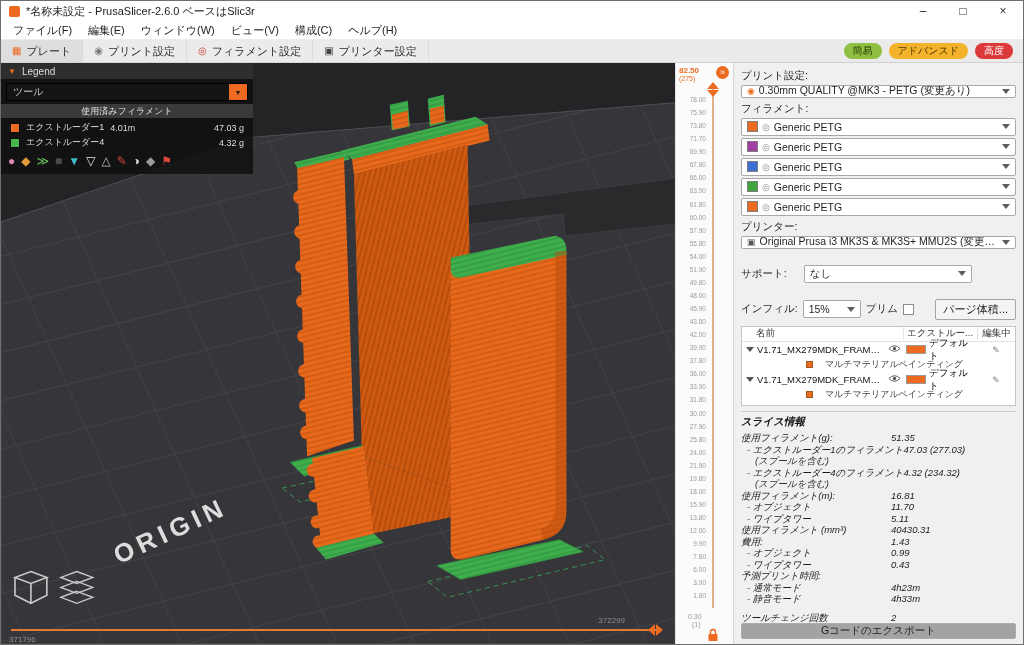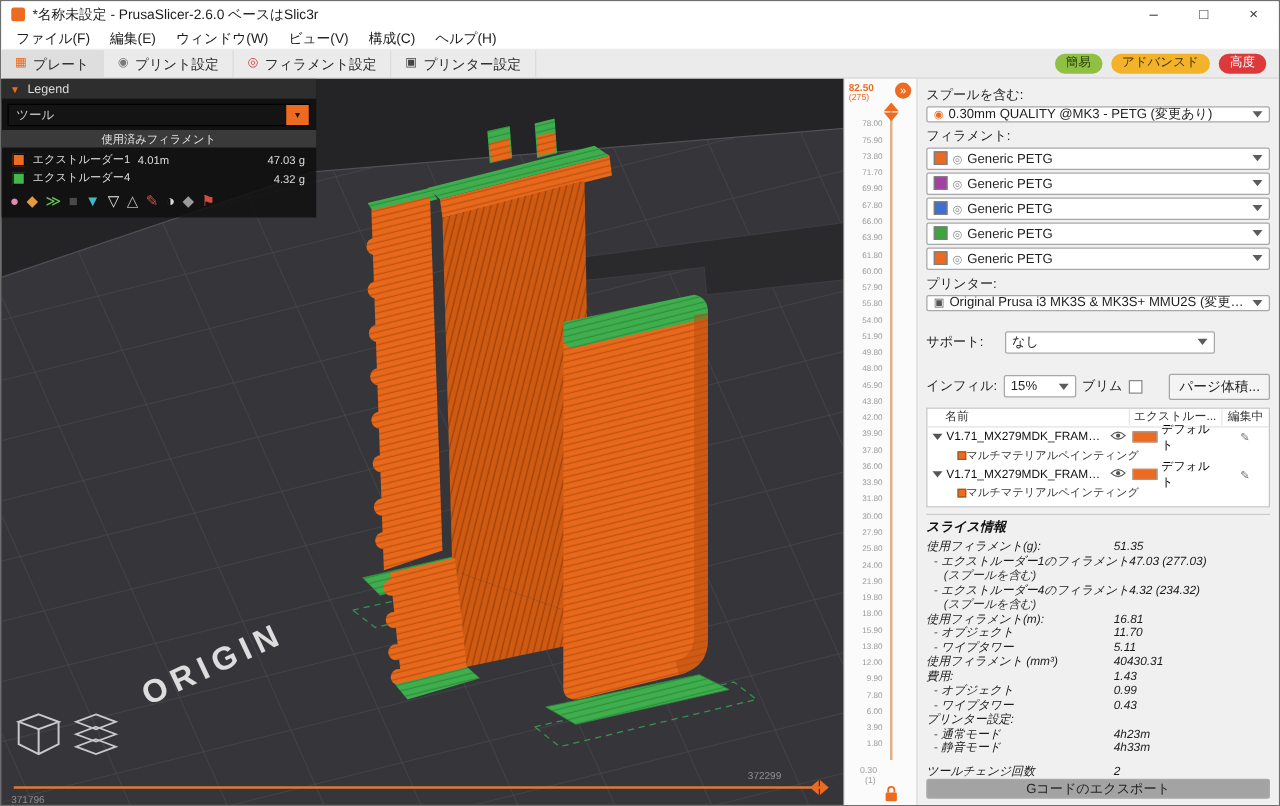"スプールを含む:" div.sb-label { text: スプールを含む -> プリント設定 }
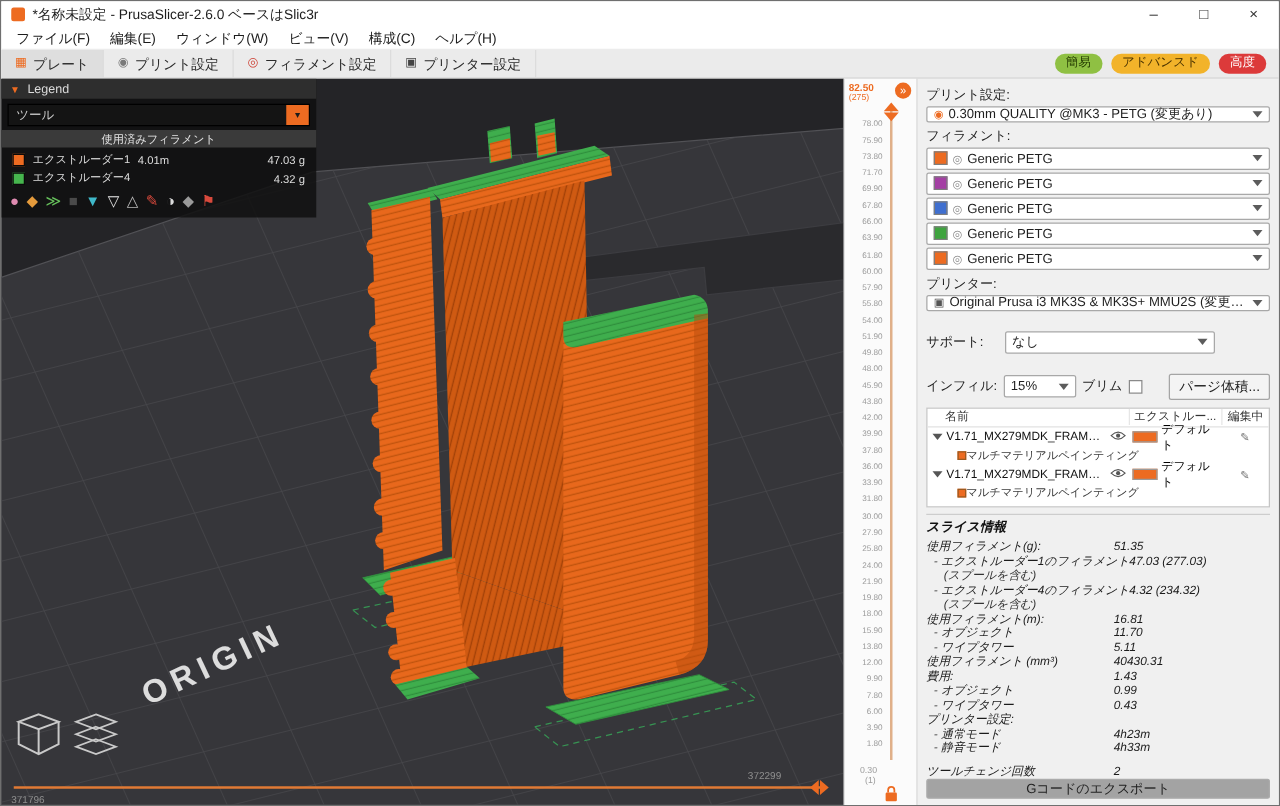"マルチマテリアルペインティング" .obj-sub { gap: 0 -> 12px; justify-content: none -> center; padding-left: 24px -> 12px }
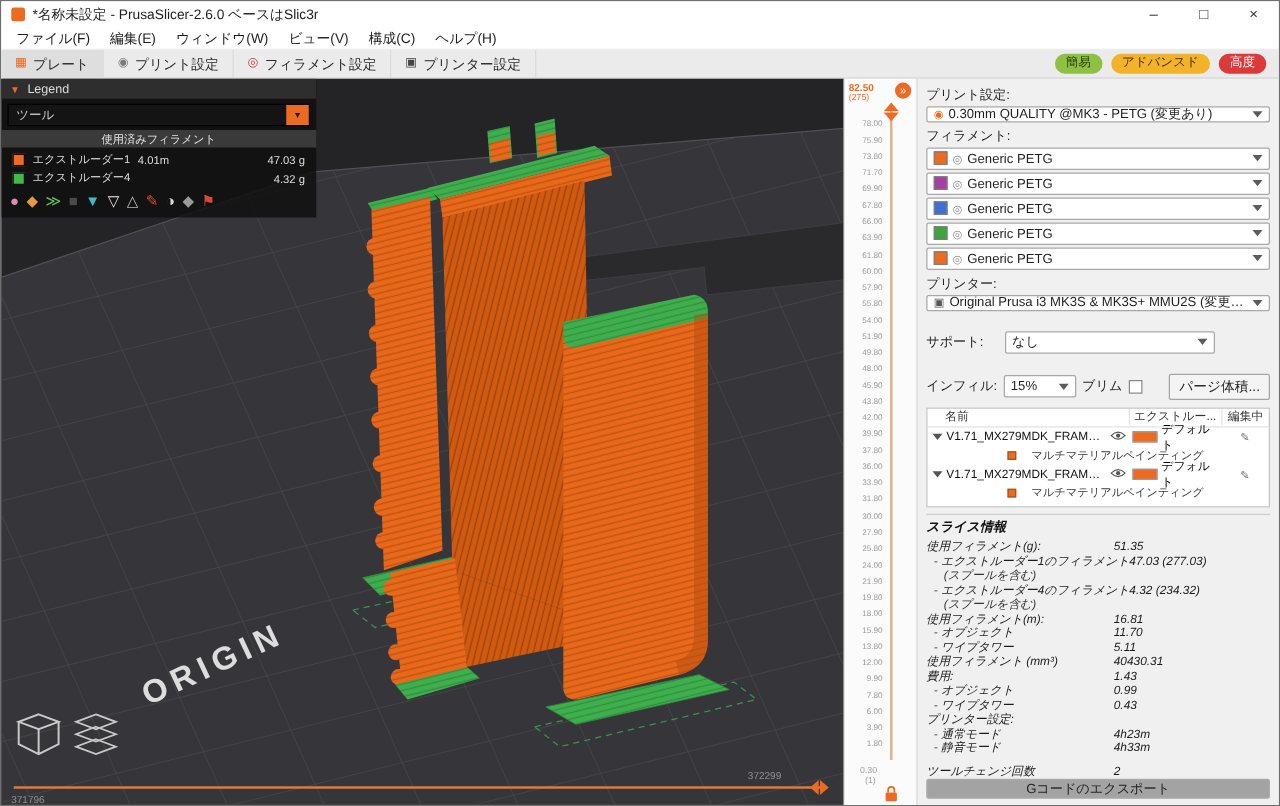"プリンター設定:" span.lab { text: プリンター設定 -> 予測プリント時間 }
